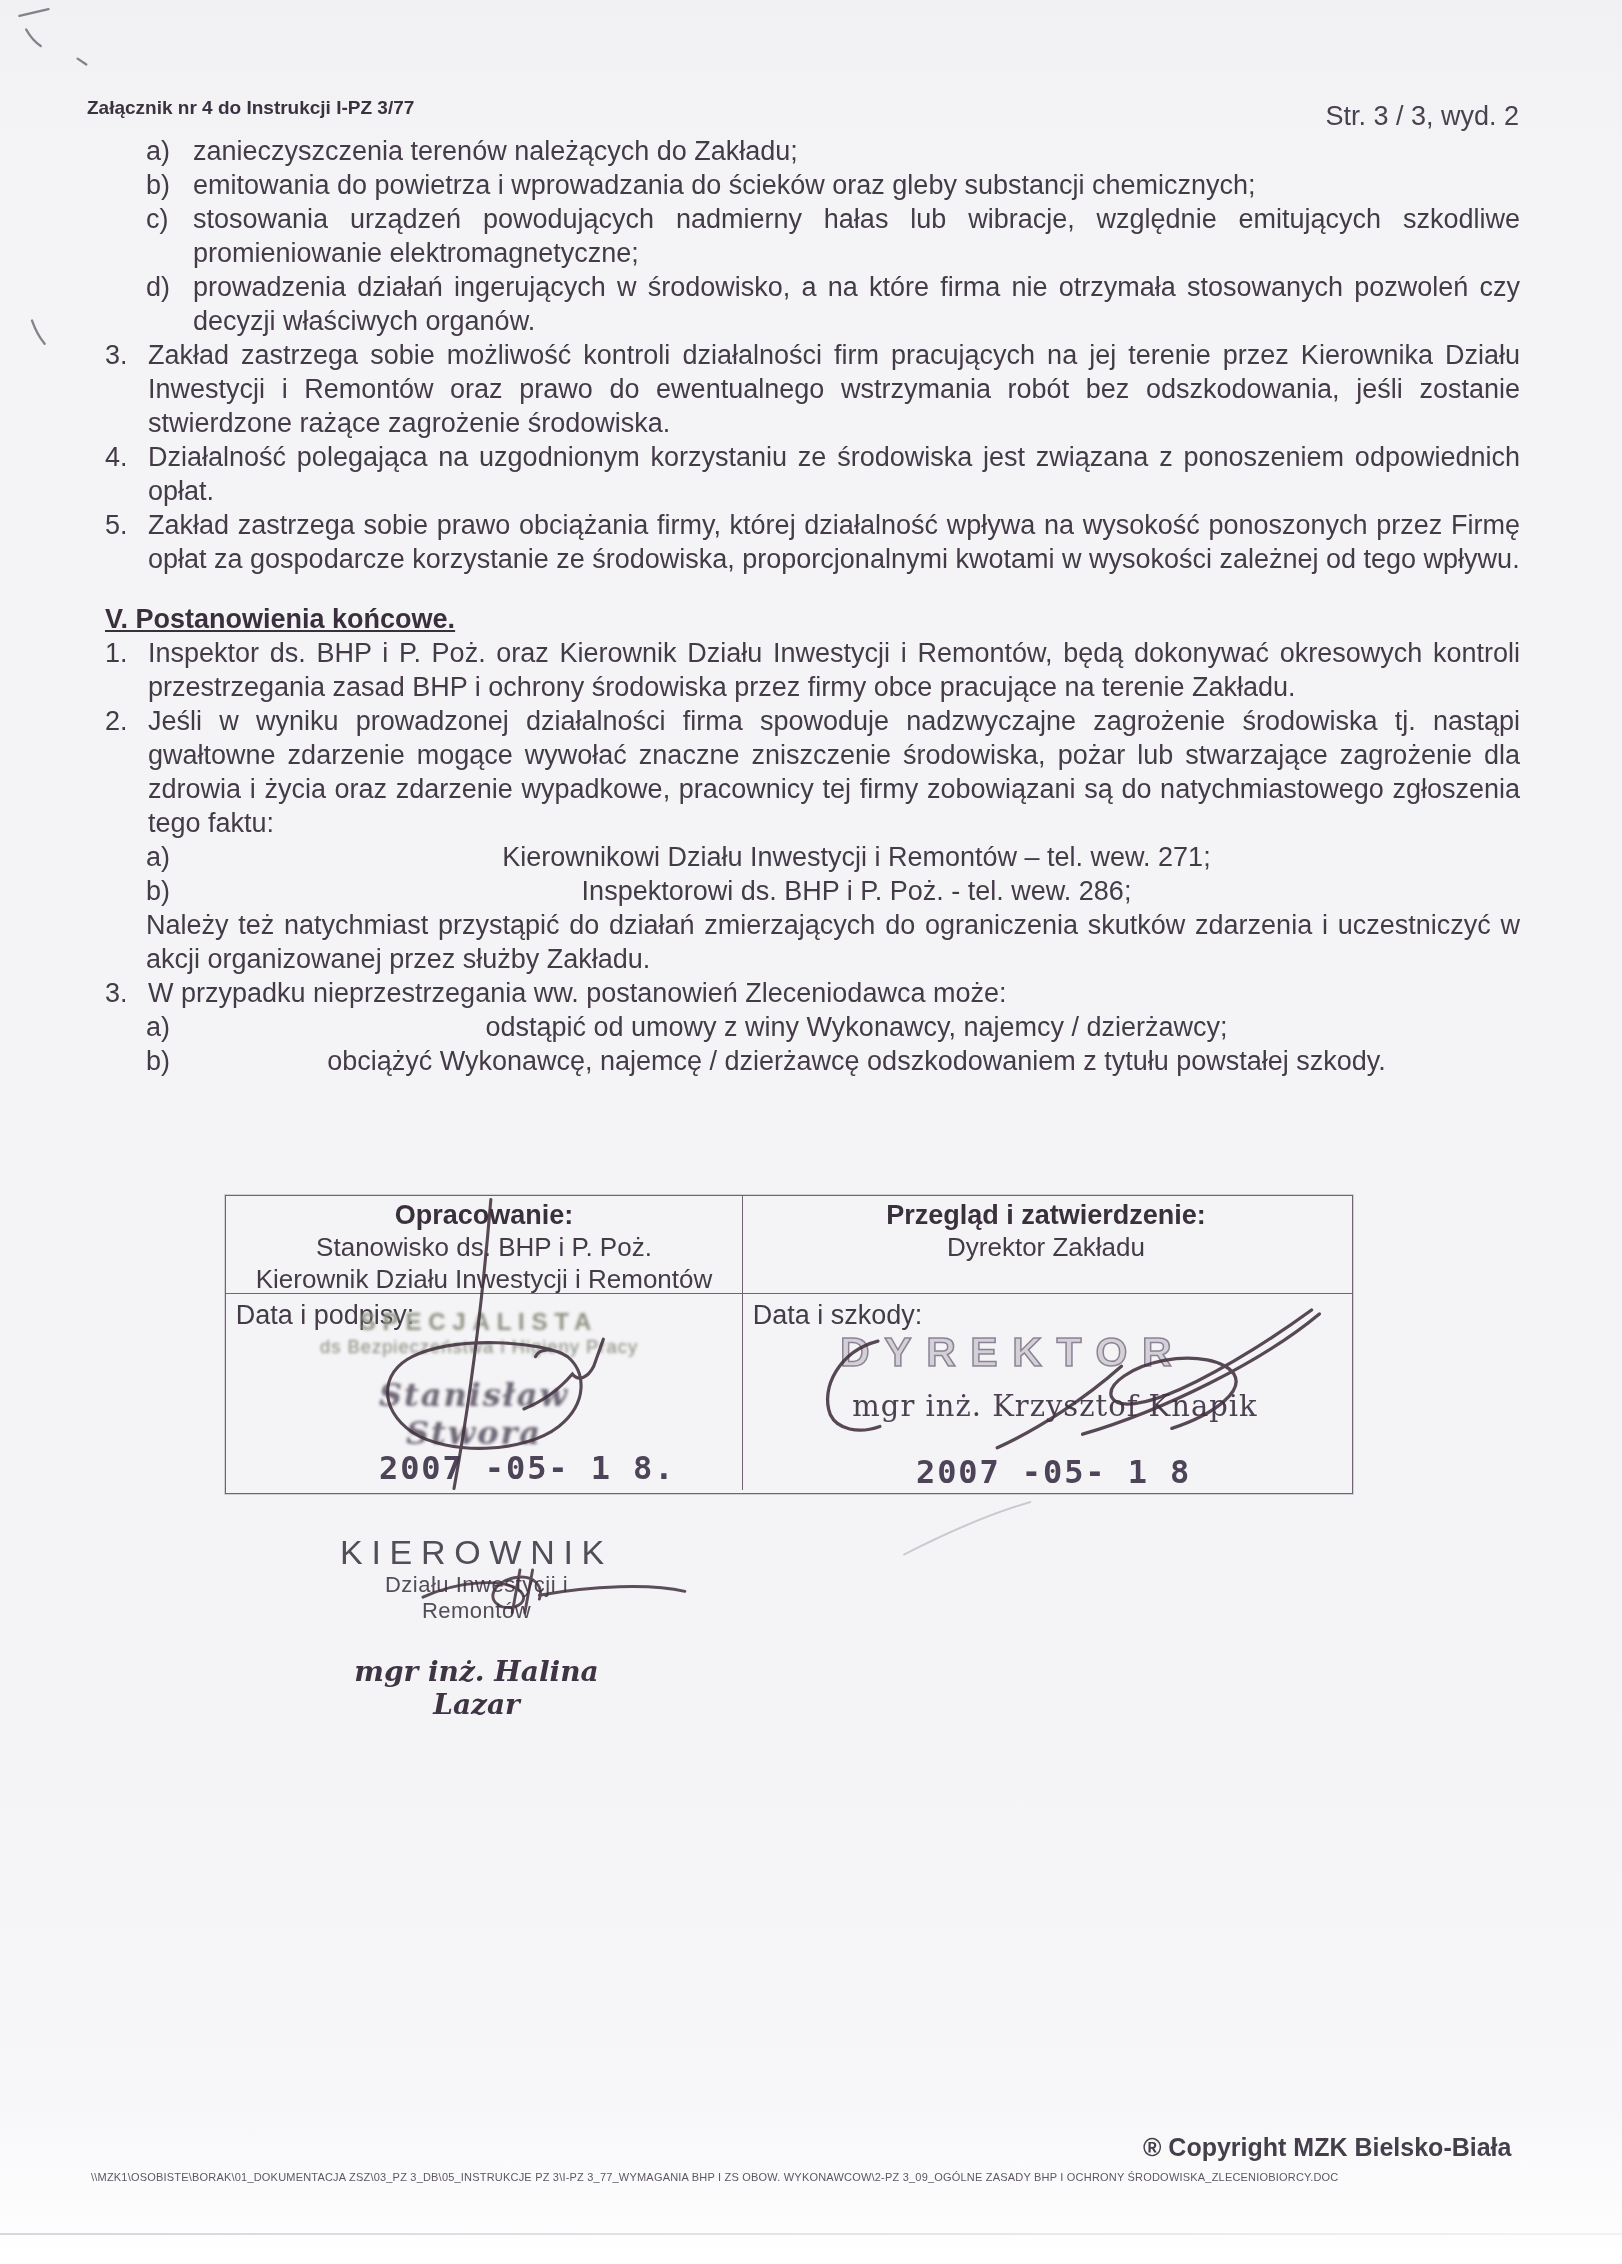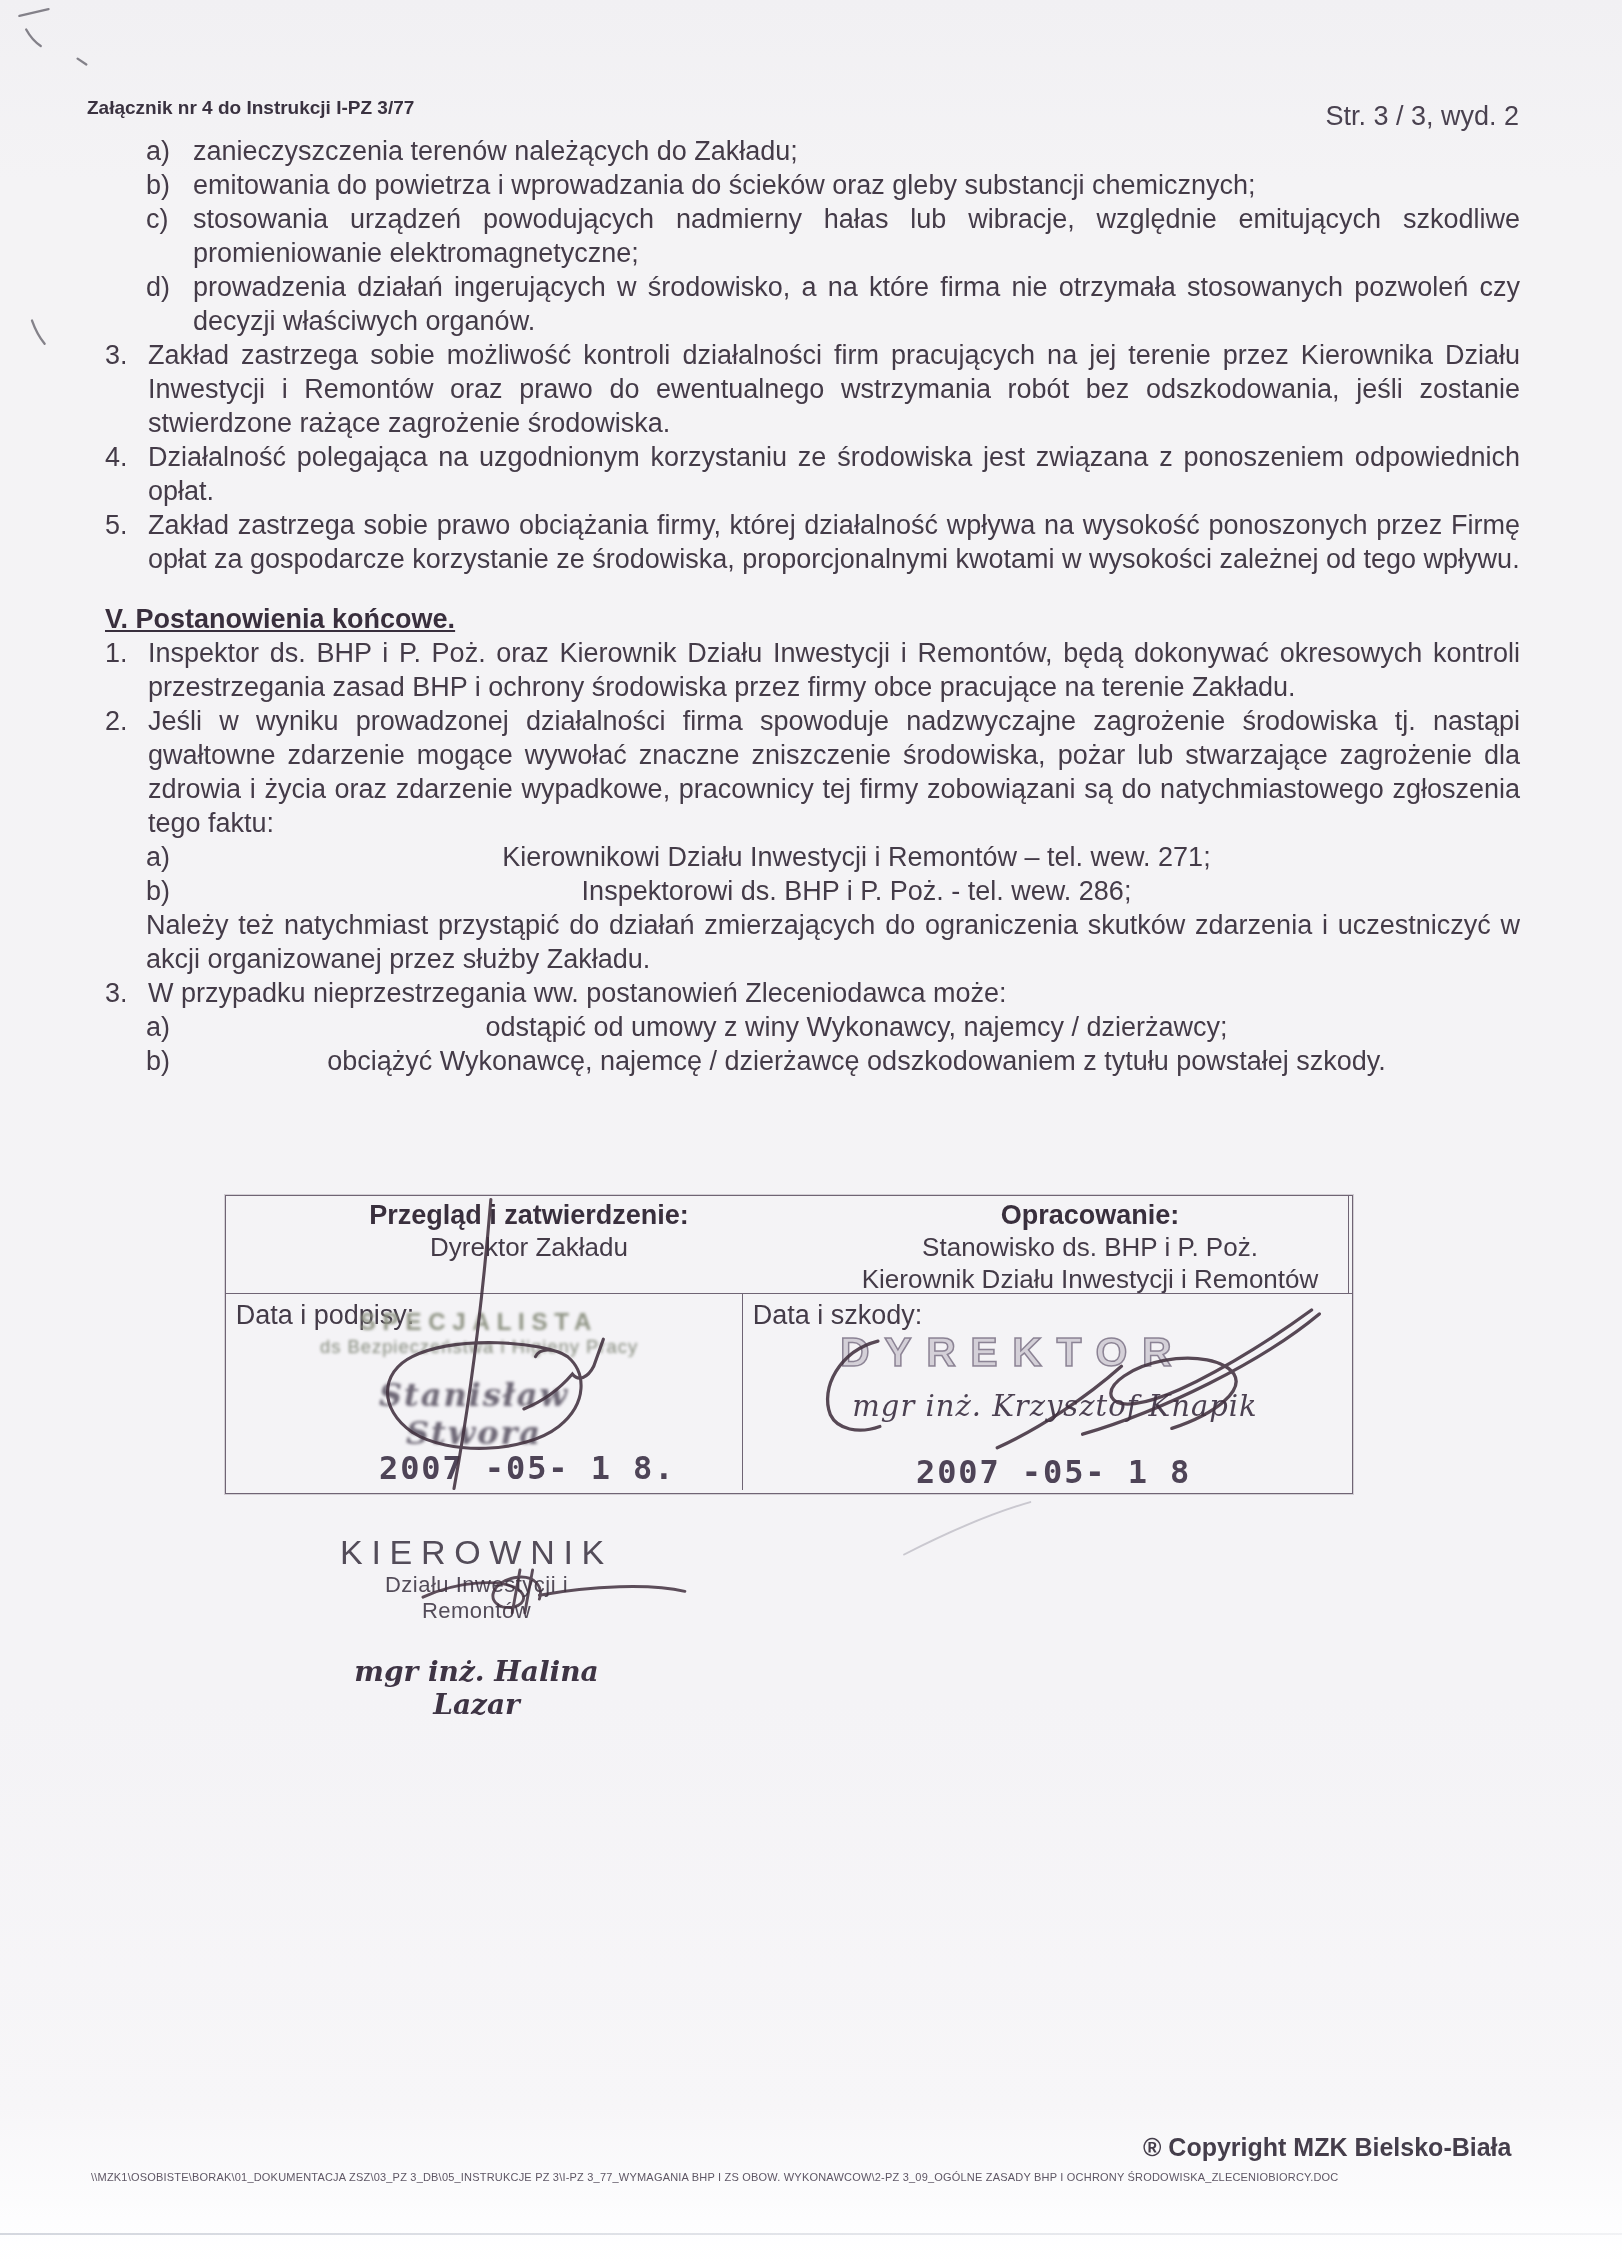"Przegląd i zatwierdzenie:" div.tcell { order: before "Opracowanie:" -> after "Opracowanie:" }
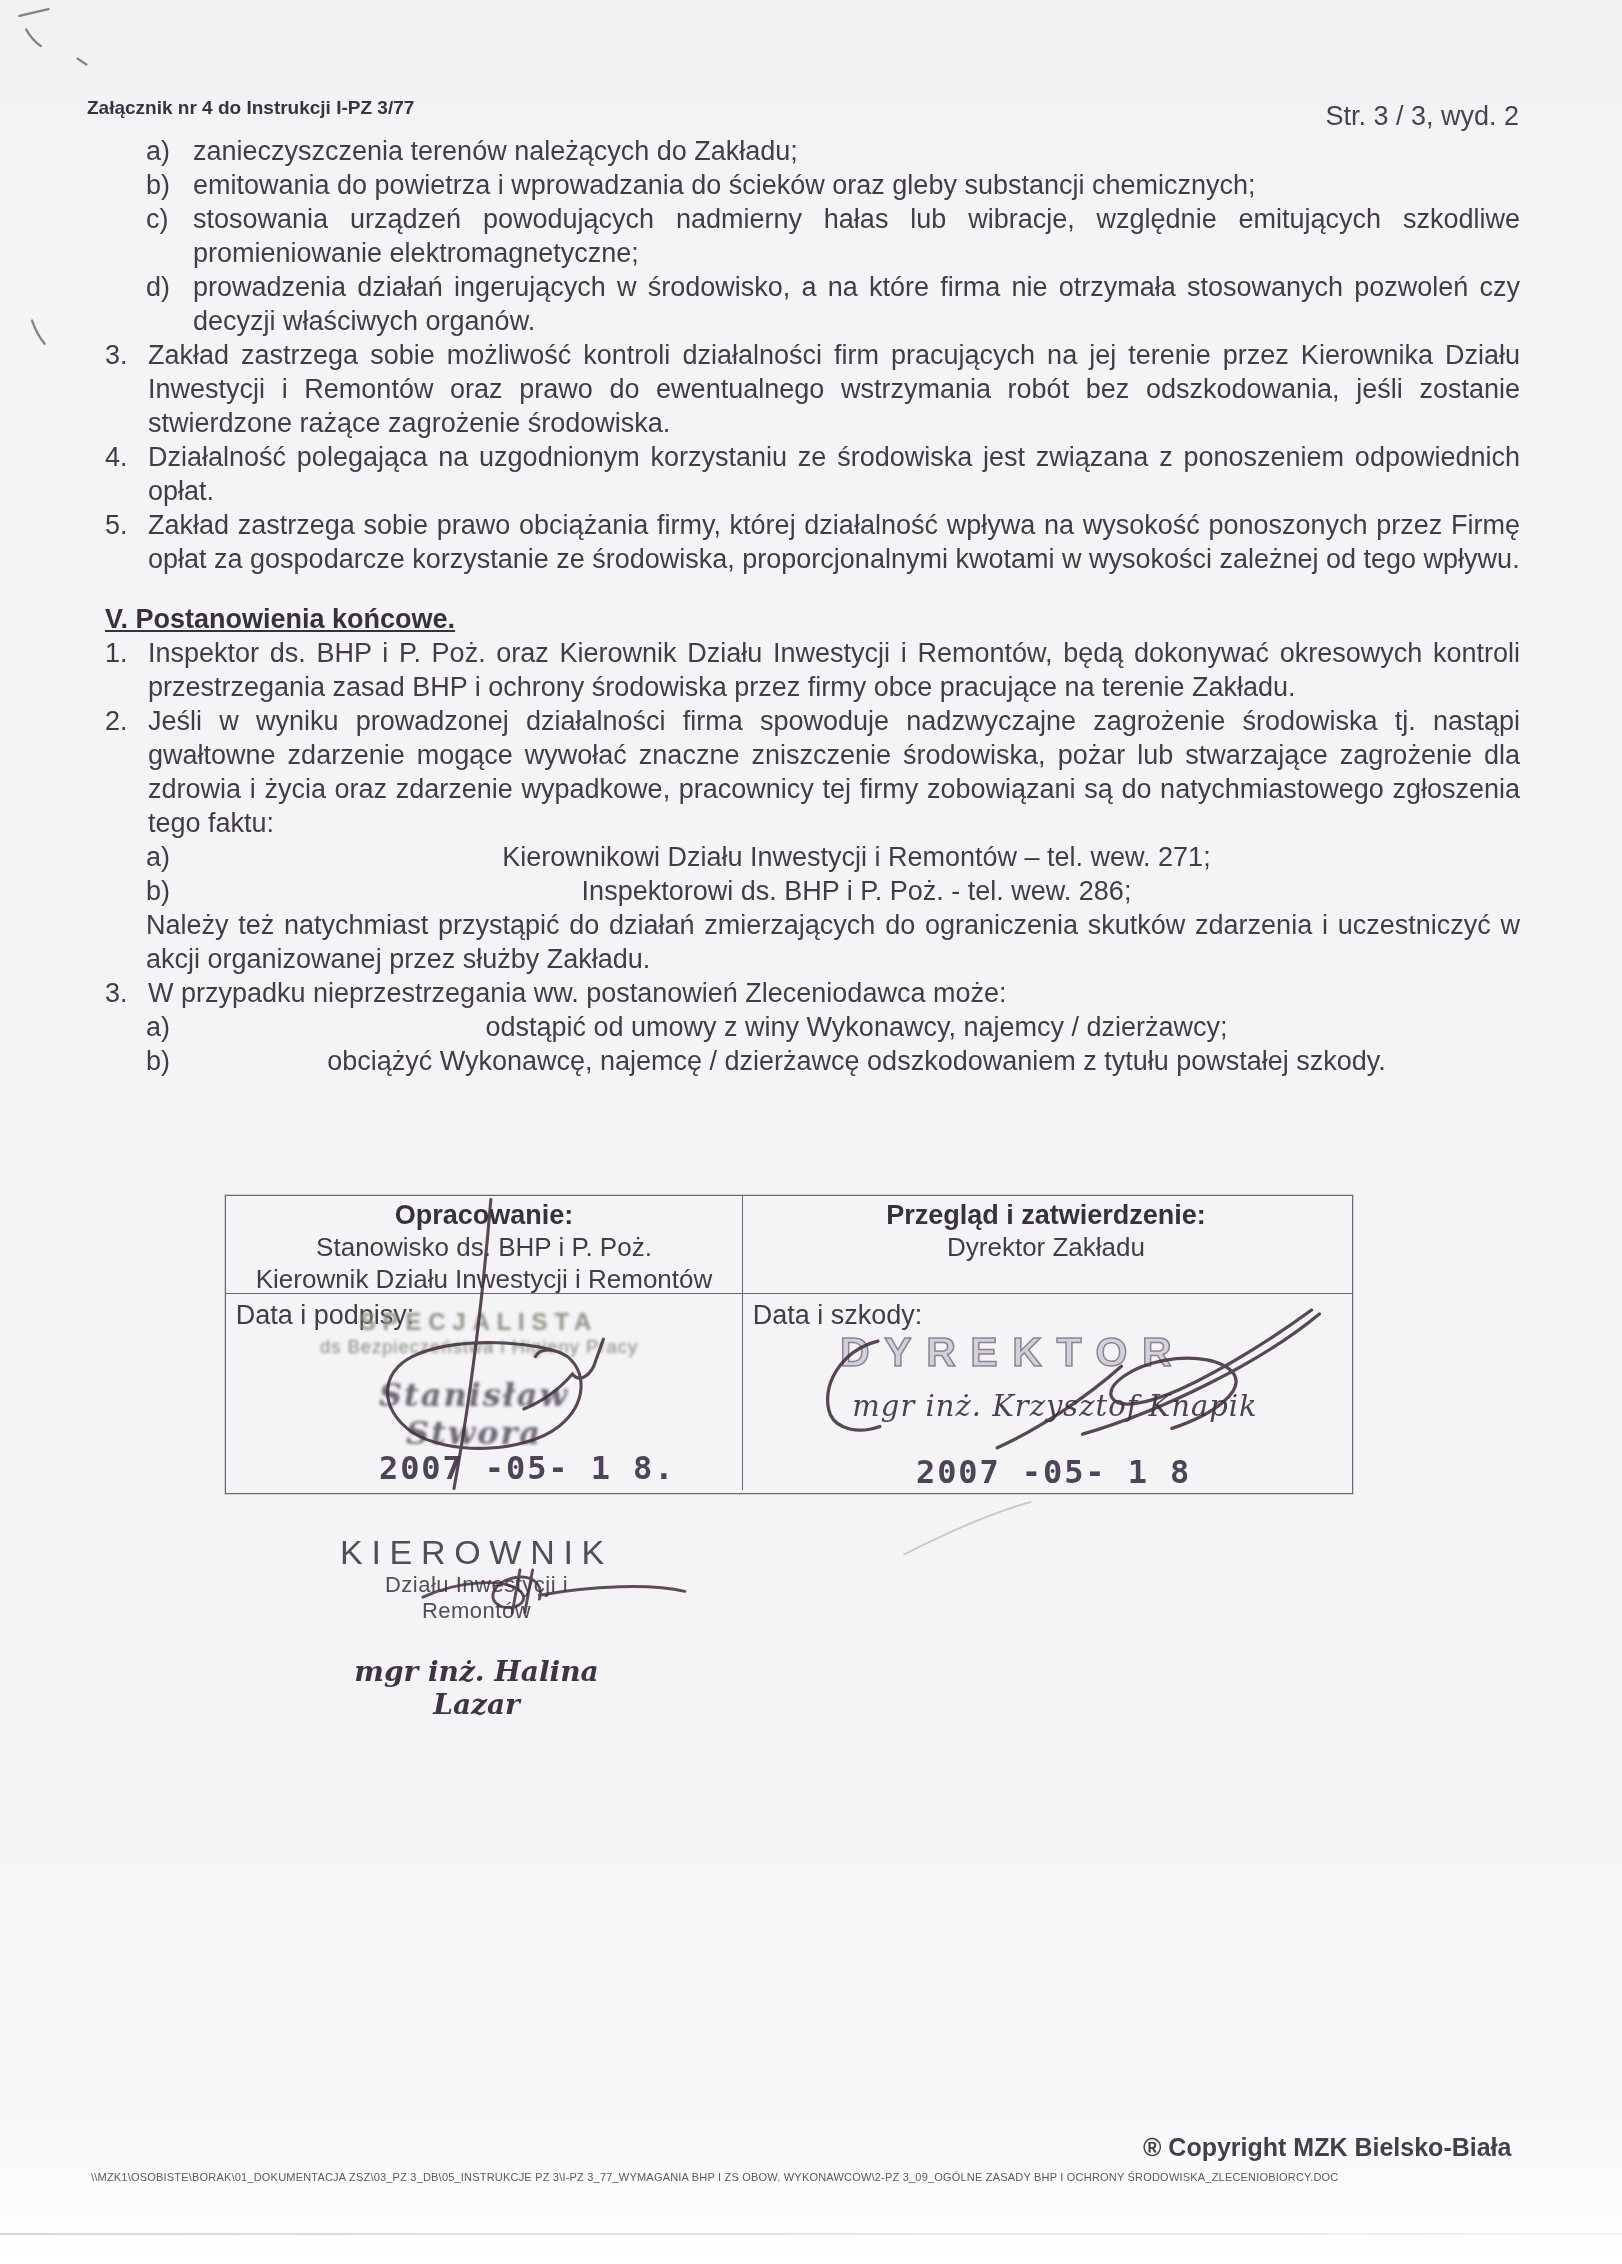"mgr inż. Krzysztof Knapik" .stamp-name-serif { font-style: italic -> none }
